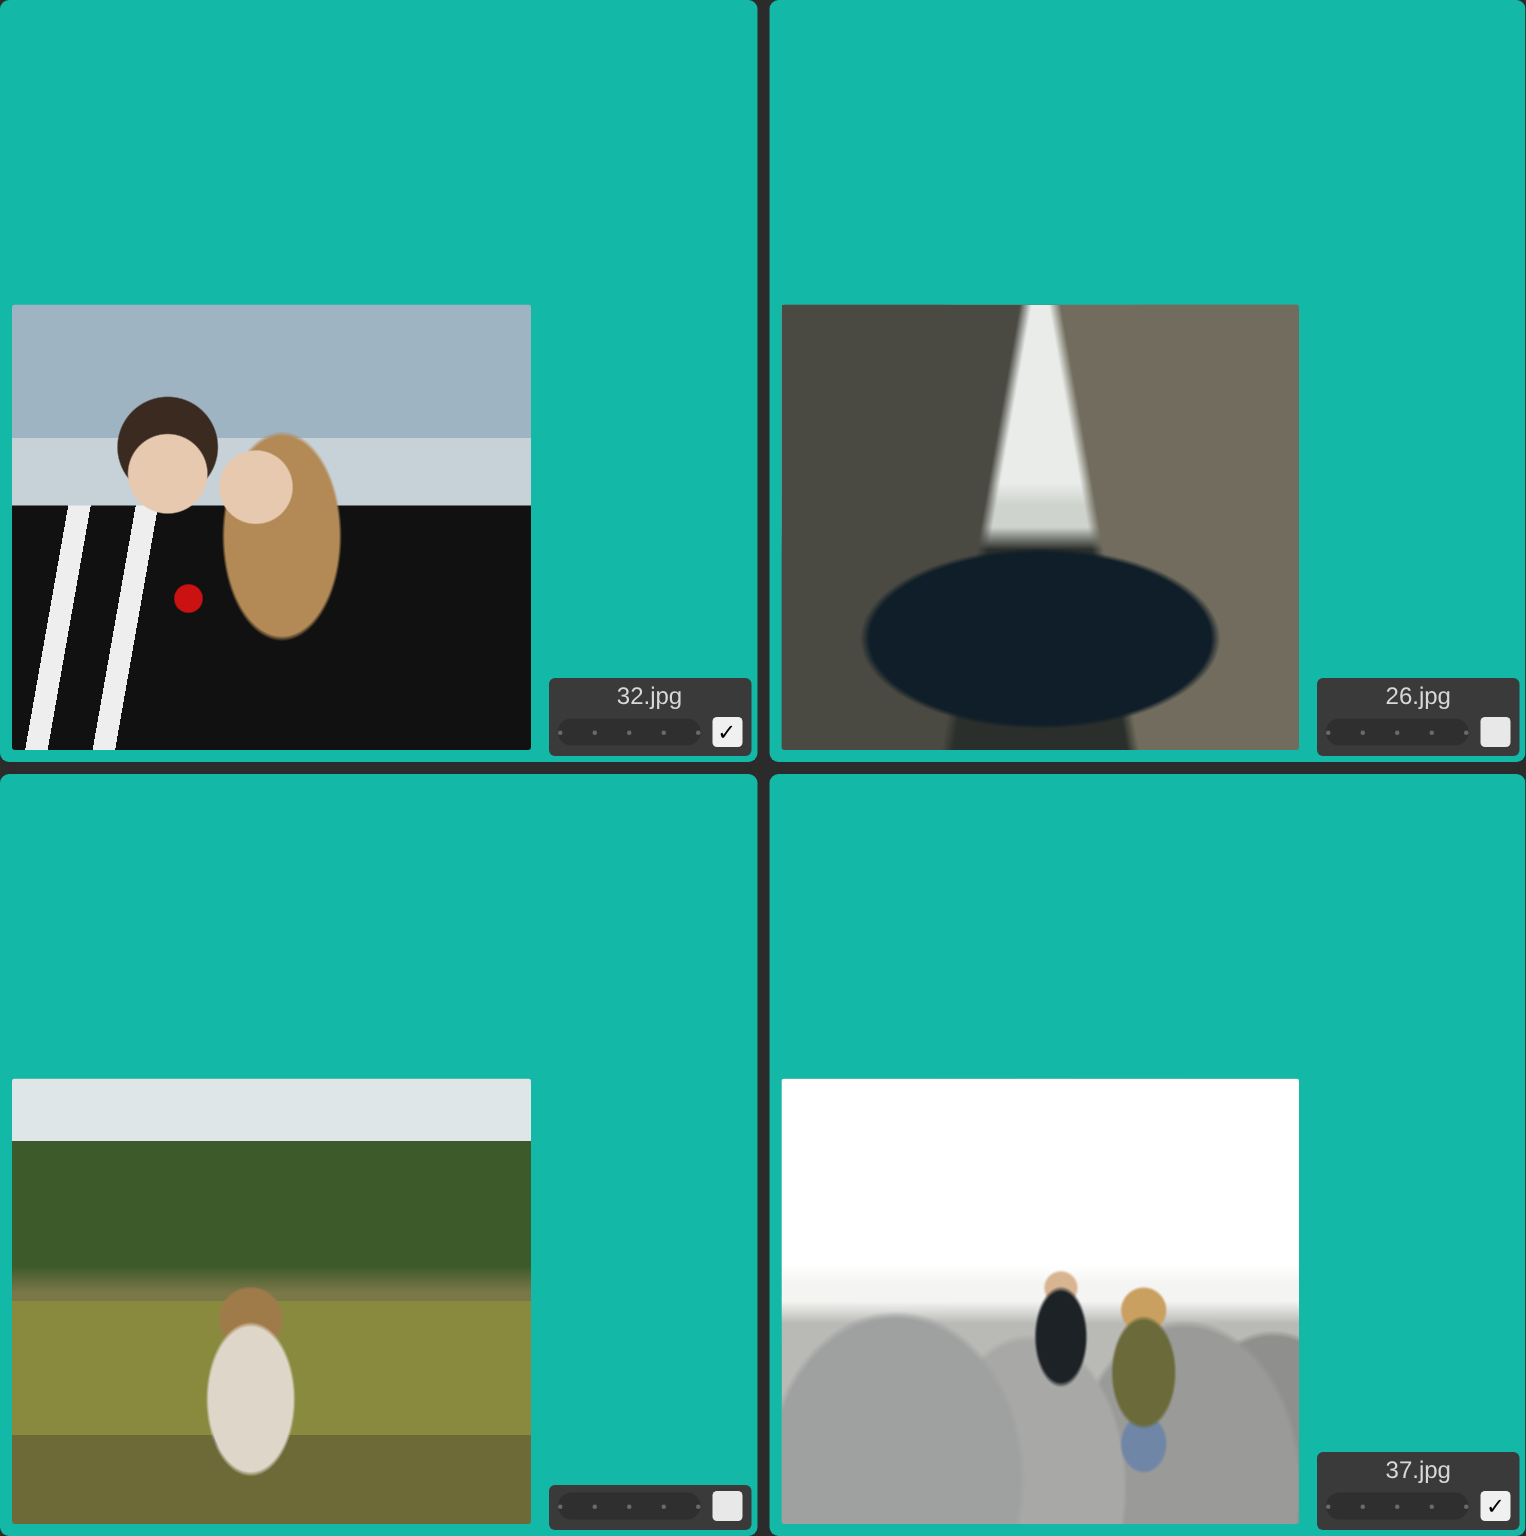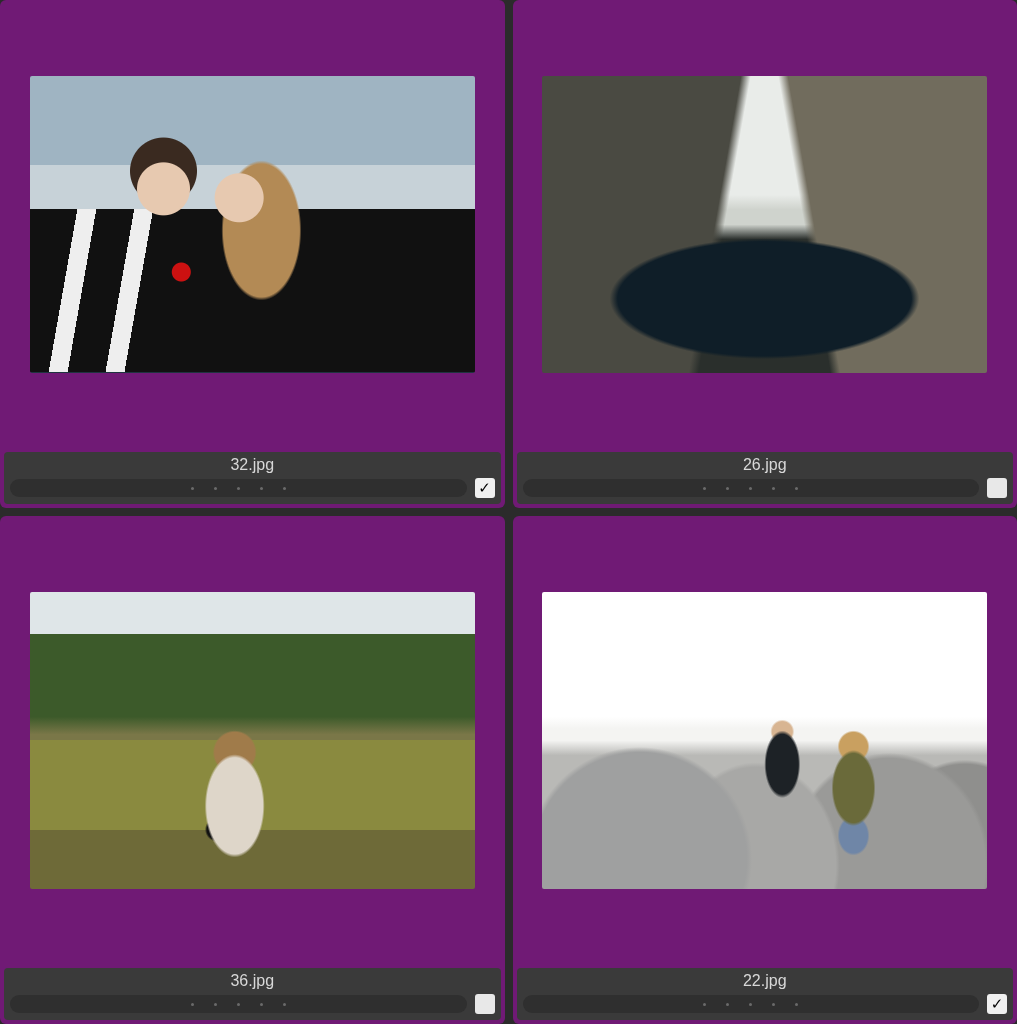"32.jpg" .cell { align-items: none -> flex-end; background: #701a75 -> #14b8a6; flex-direction: column -> row }
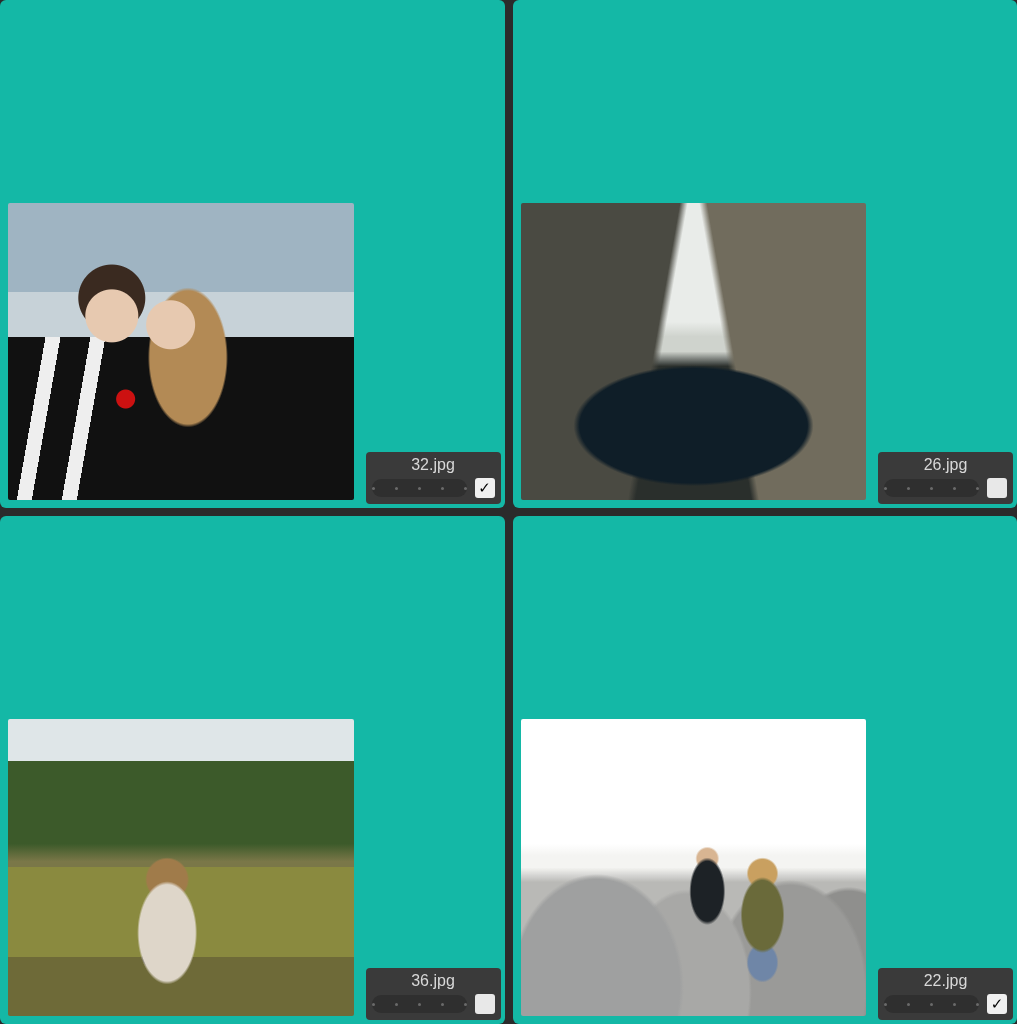"36.jpg" div.filename { html: <div>36.jpg</div> -> none }
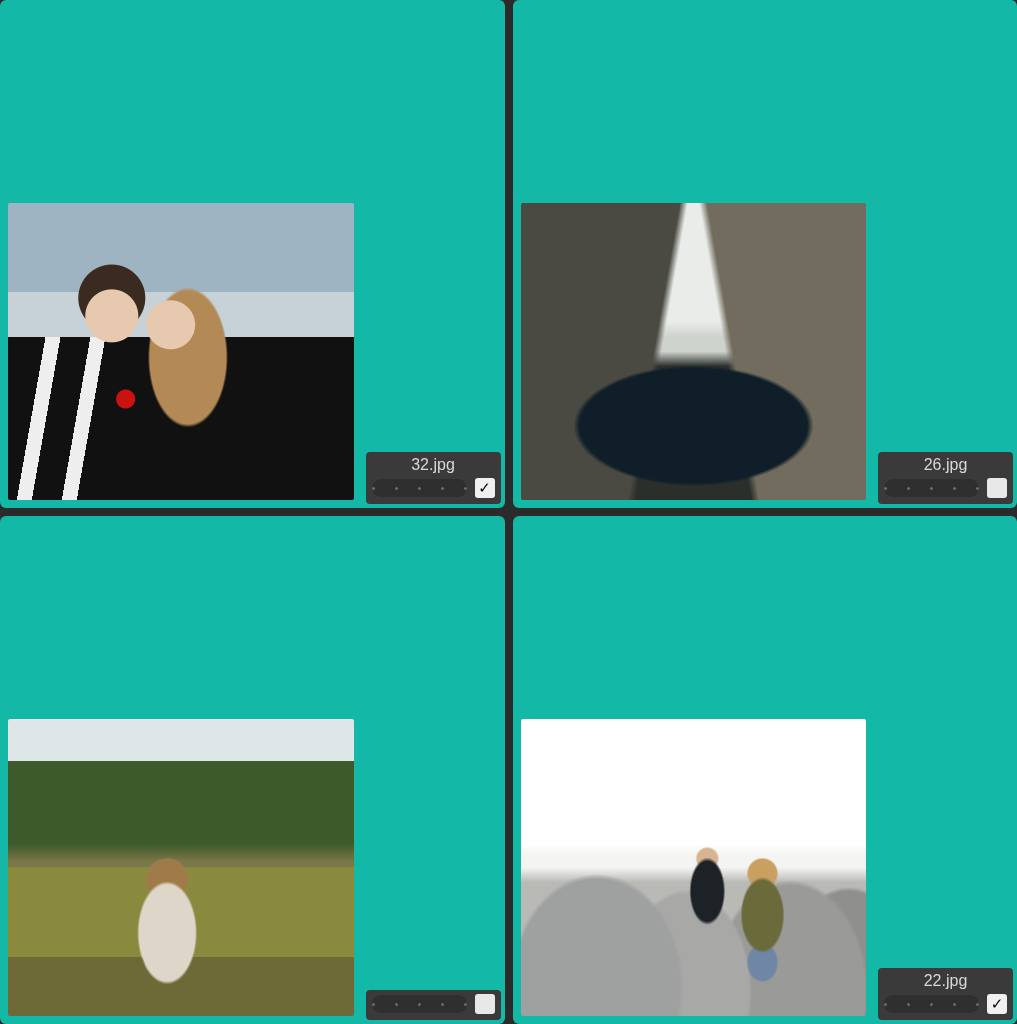"22.jpg" div.filename { text: 22.jpg -> 37.jpg }
